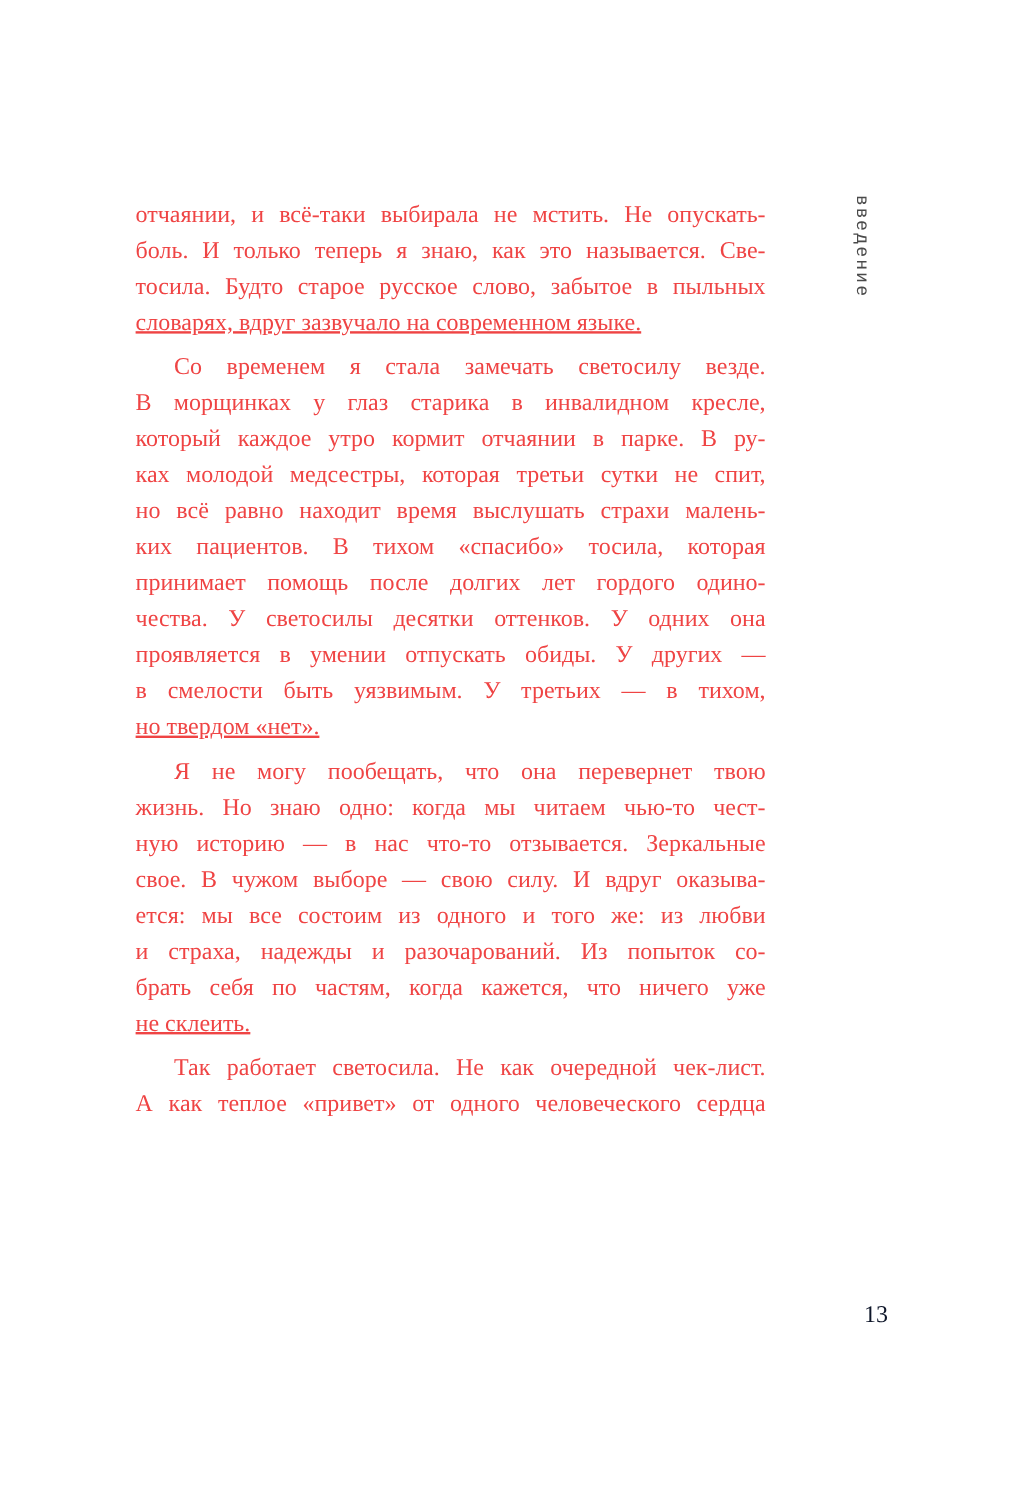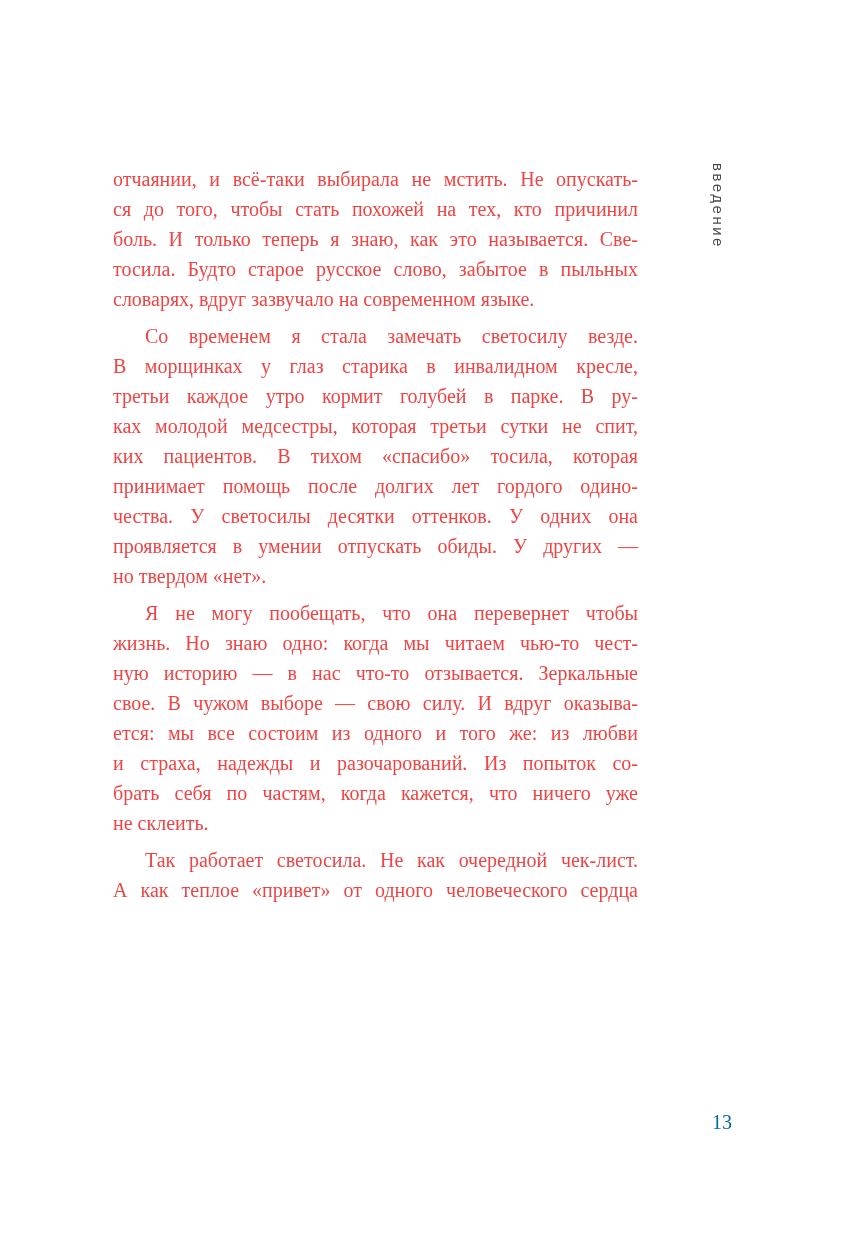"ся до того, чтобы стать" div.line { html: <div>ся до того, чтобы стать похожей на тех, кто причинил</div> -> none }
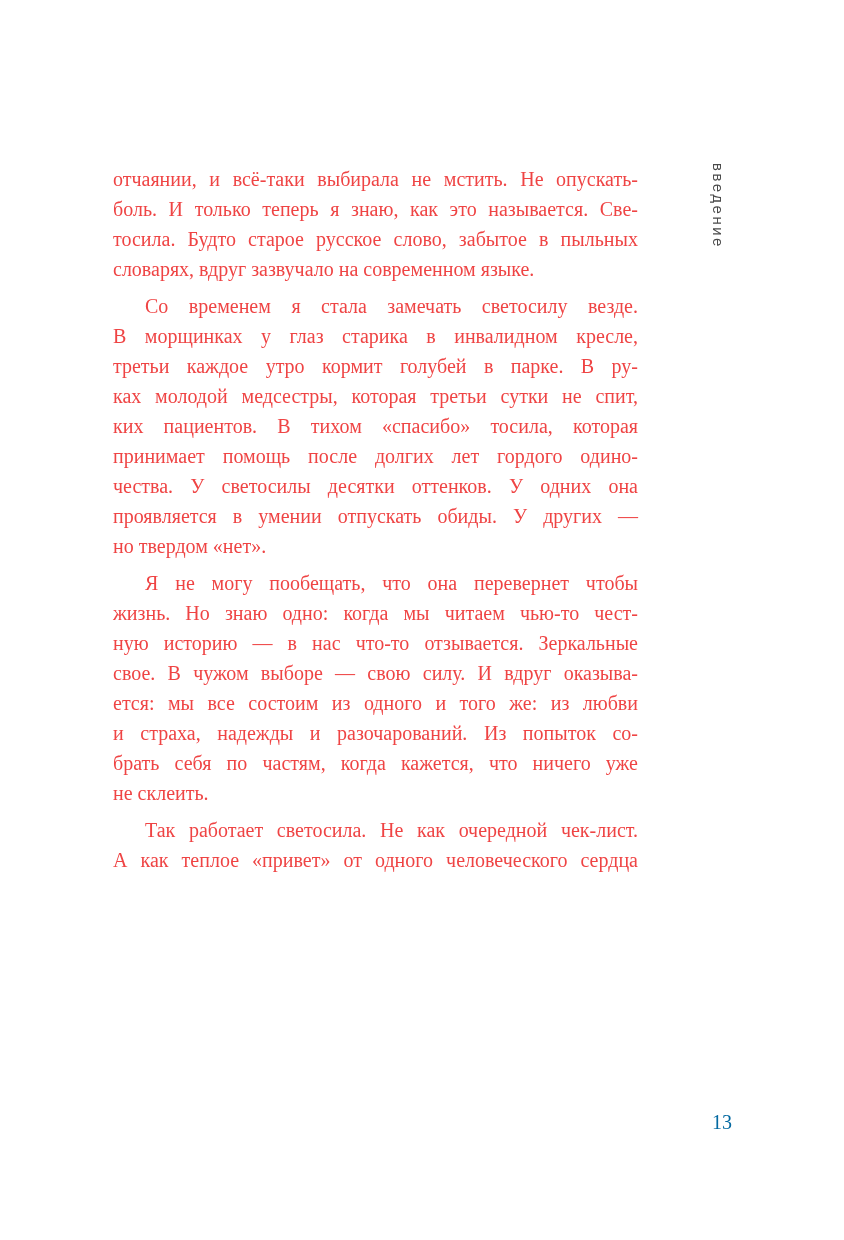"словарях, вдруг зазвучало на современном" .line.last { text-decoration: none -> underline }
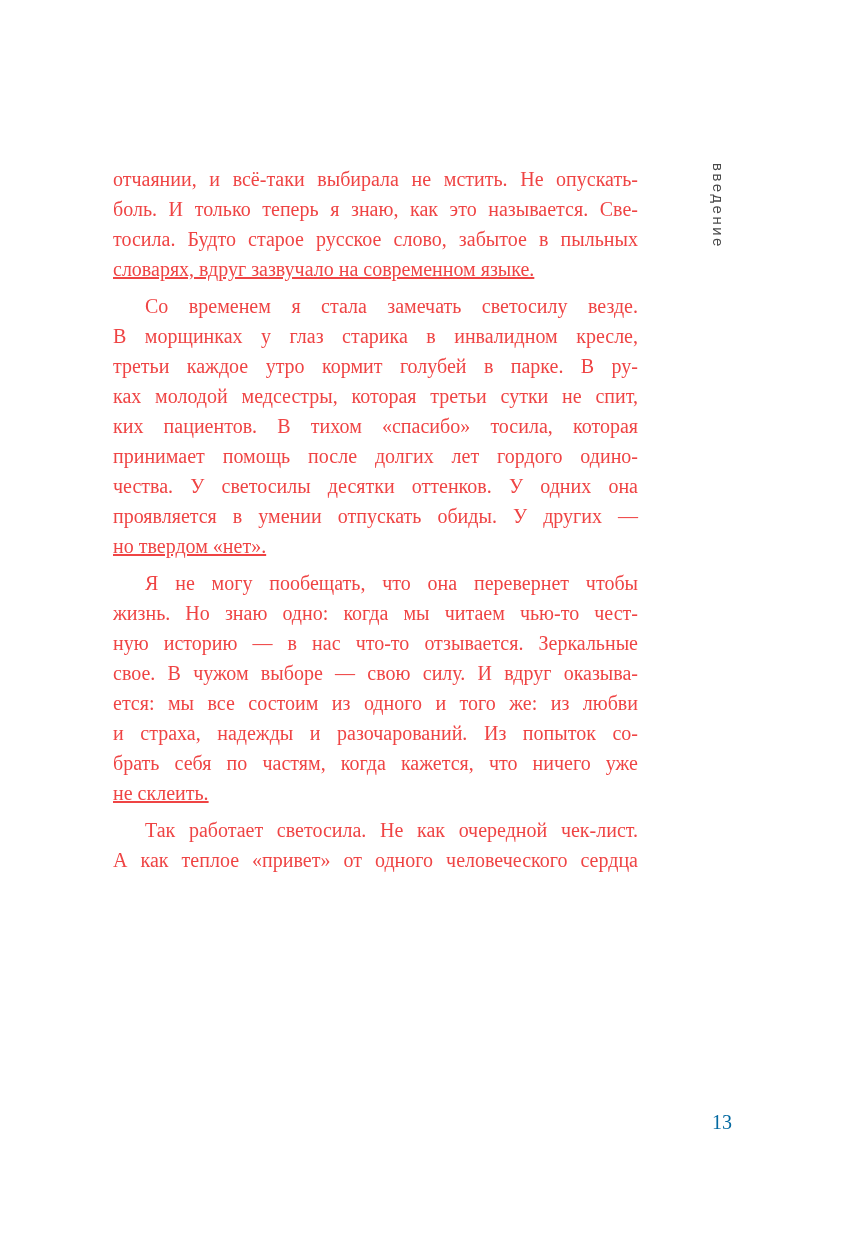"третьи каждое утро кормит голубей" div.line { text: третьи каждое утро кормит голубей -> который каждое утро кормит отчаянии }
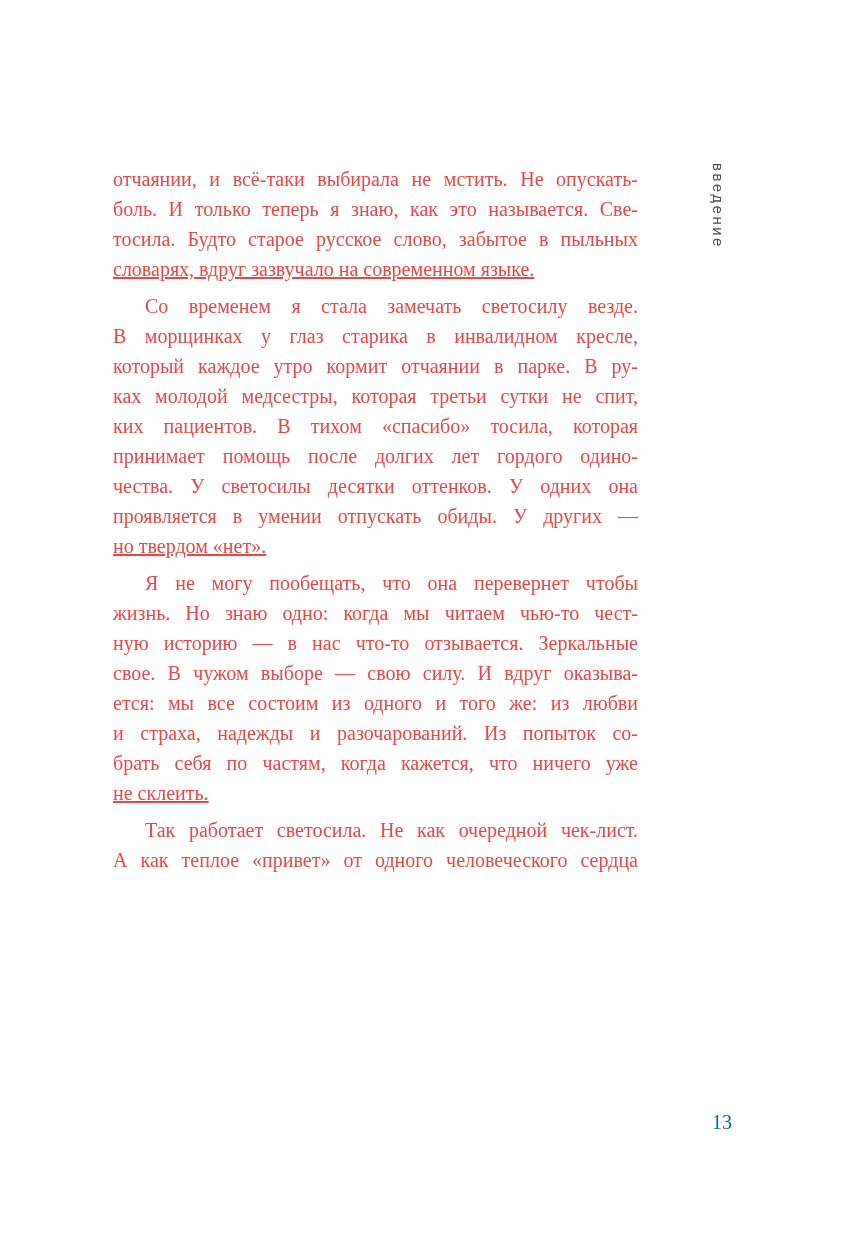"но всё равно находит время" div.line { html: none -> <div>но всё равно находит время выслушать страхи малень-</div> }
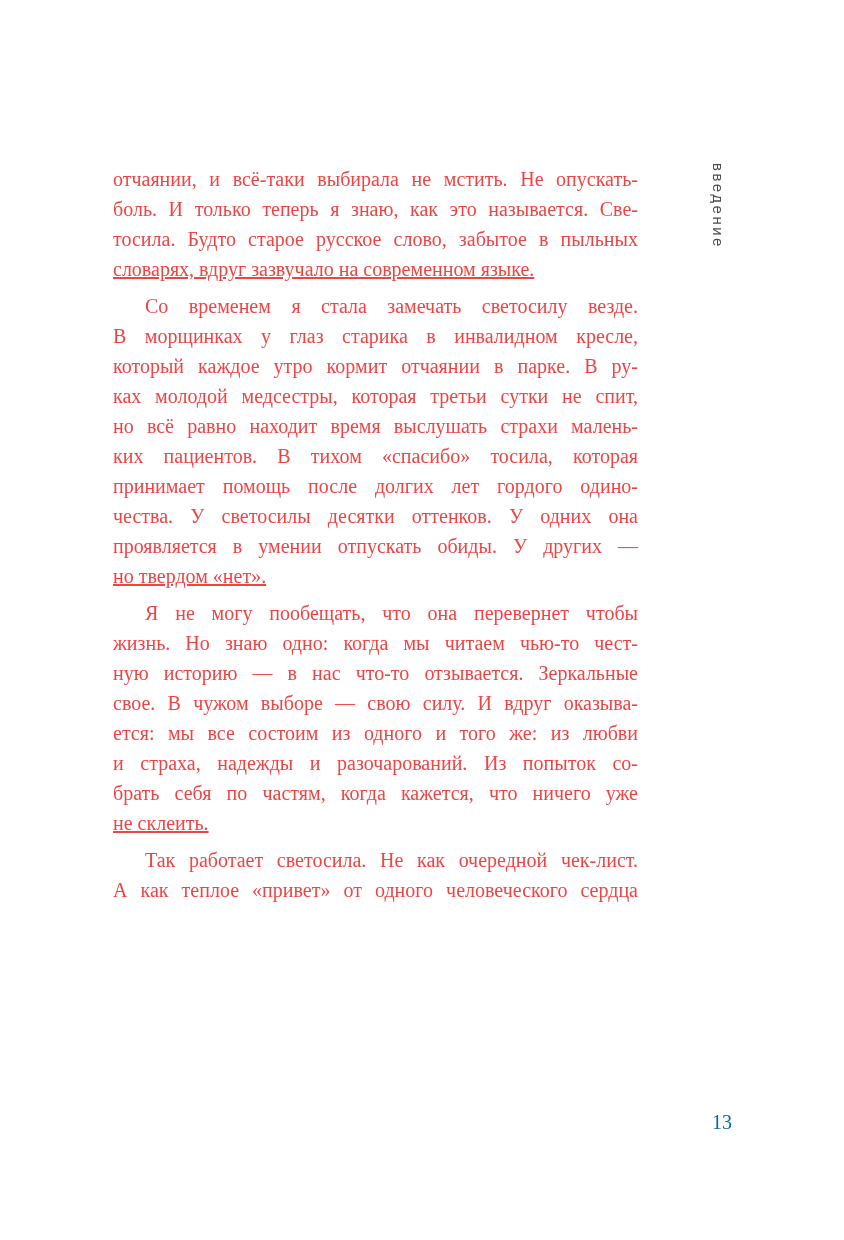"в смелости быть уязвимым. У" div.line { html: none -> <div>в смелости быть уязвимым. У третьих — в тихом,</div> }
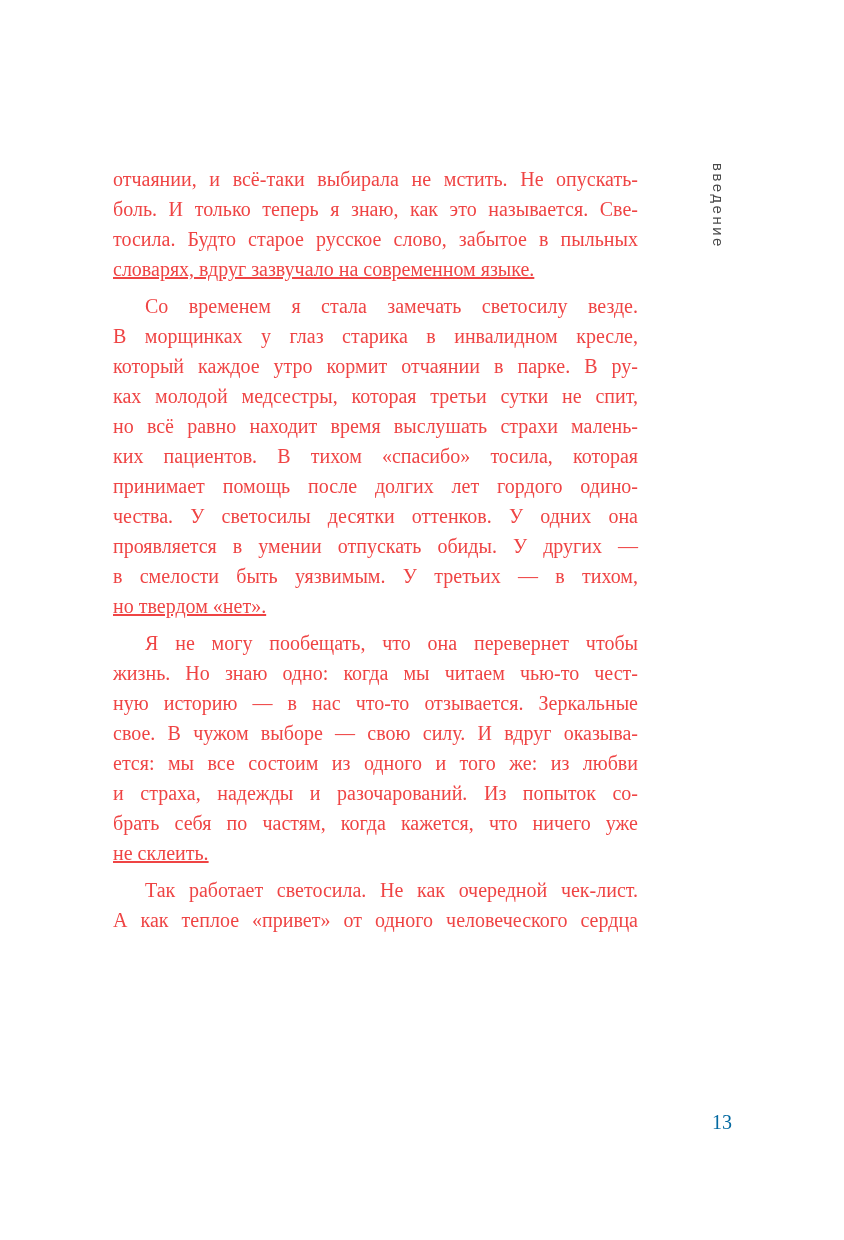"Я не могу пообещать, что" div.line { text: чтобы -> твою }
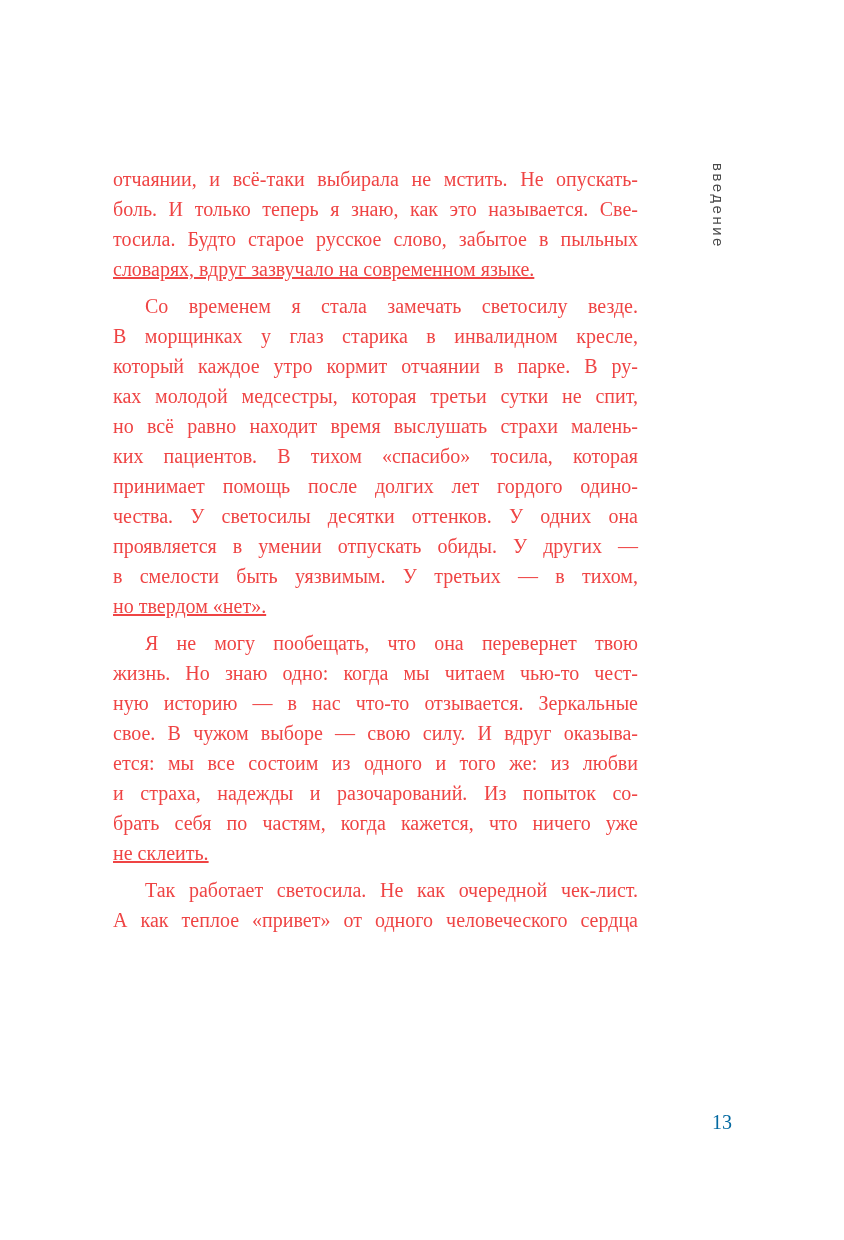"13" .page-number { color: #0369a1 -> #0f172a; margin-top: 26px -> none; text-align: left -> right }
